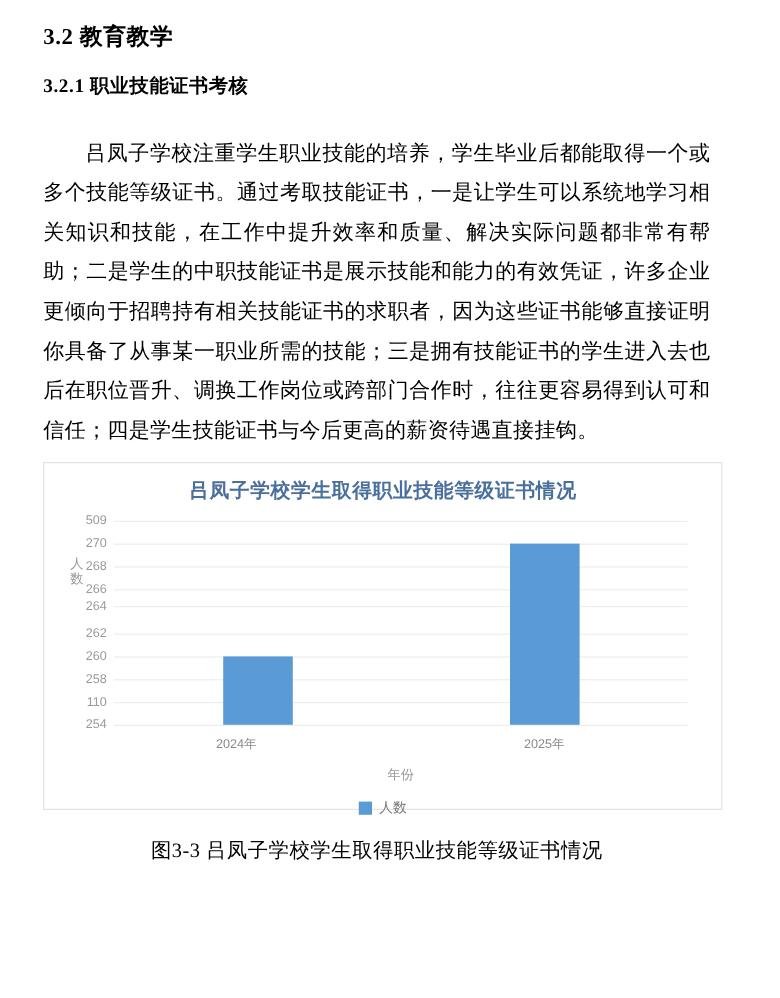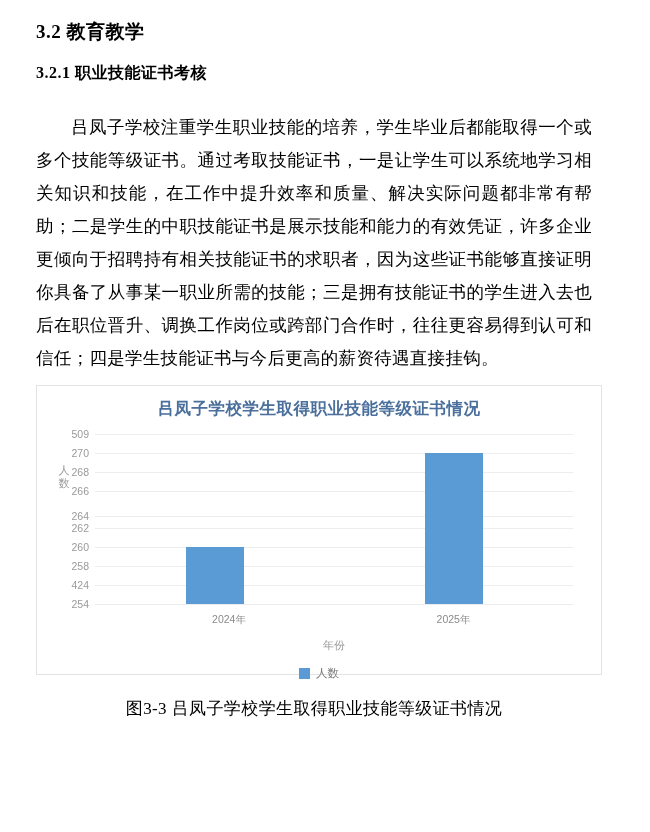"264" div.gridline { top: 82px -> 71px }
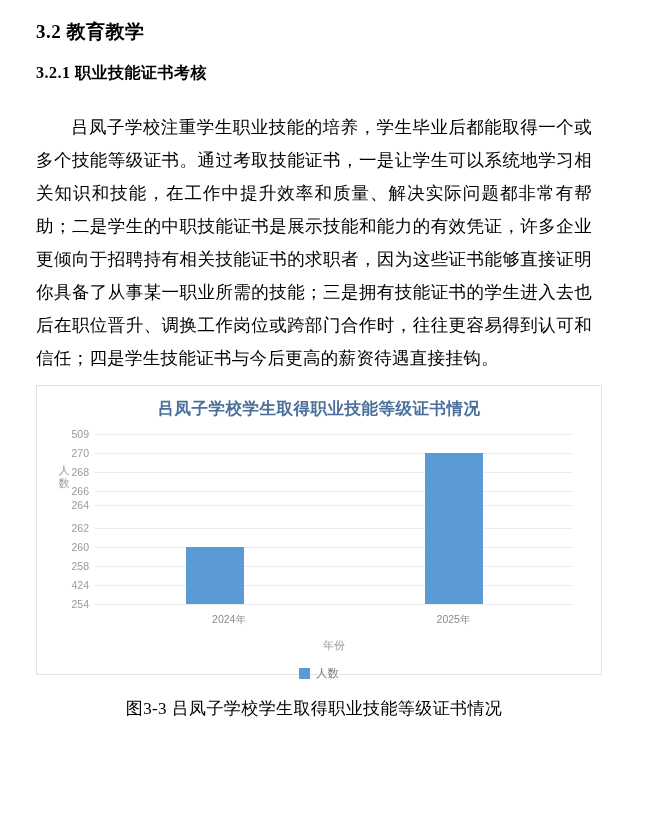"424" div.tick-label { text: 424 -> 110 }
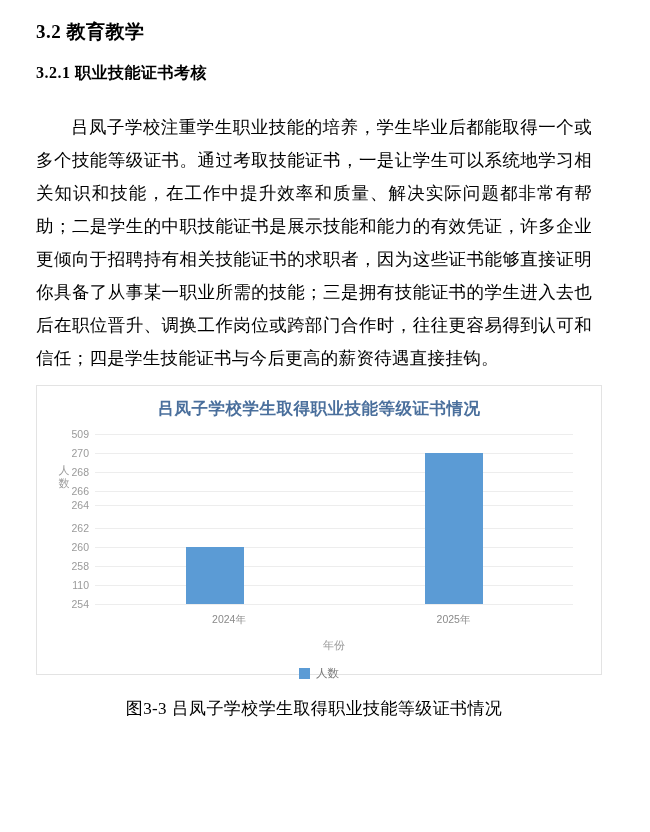"2024年" div.x-label { left: 134px -> 102px }
